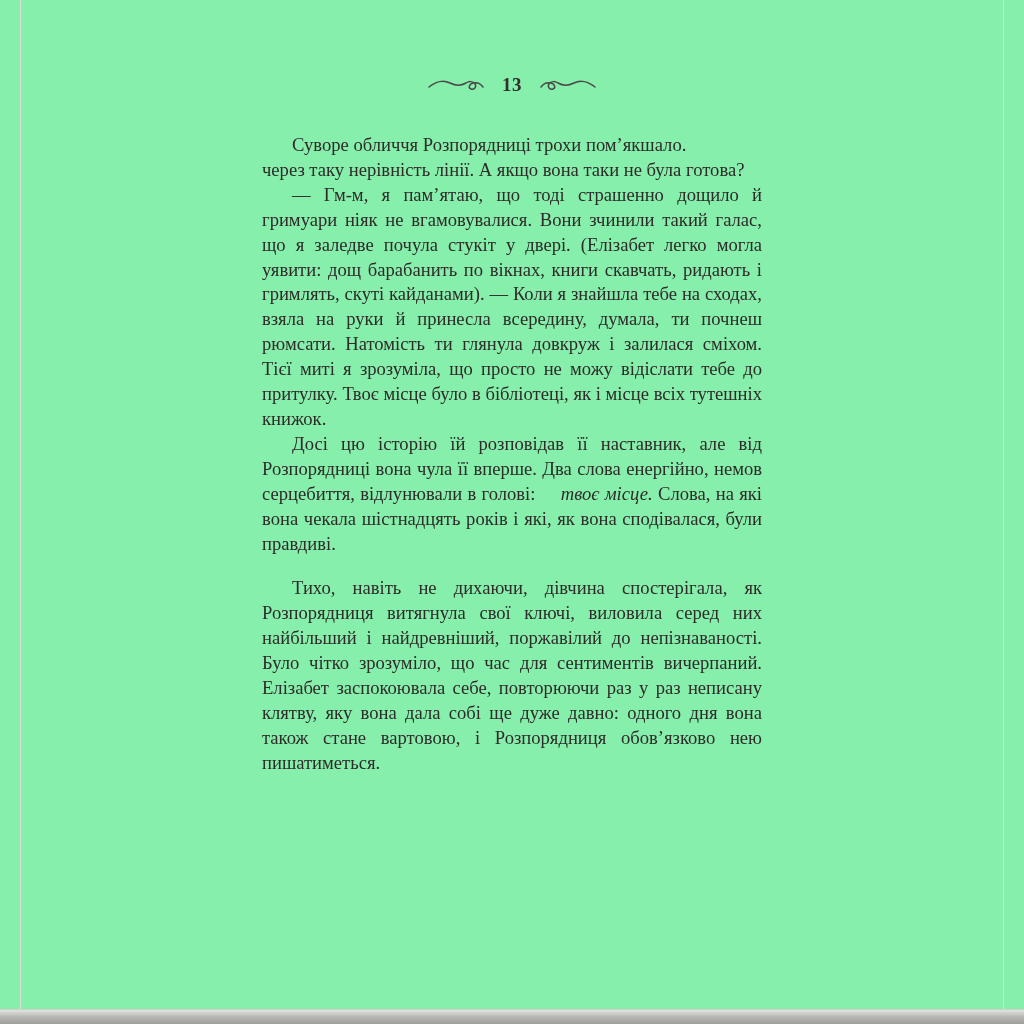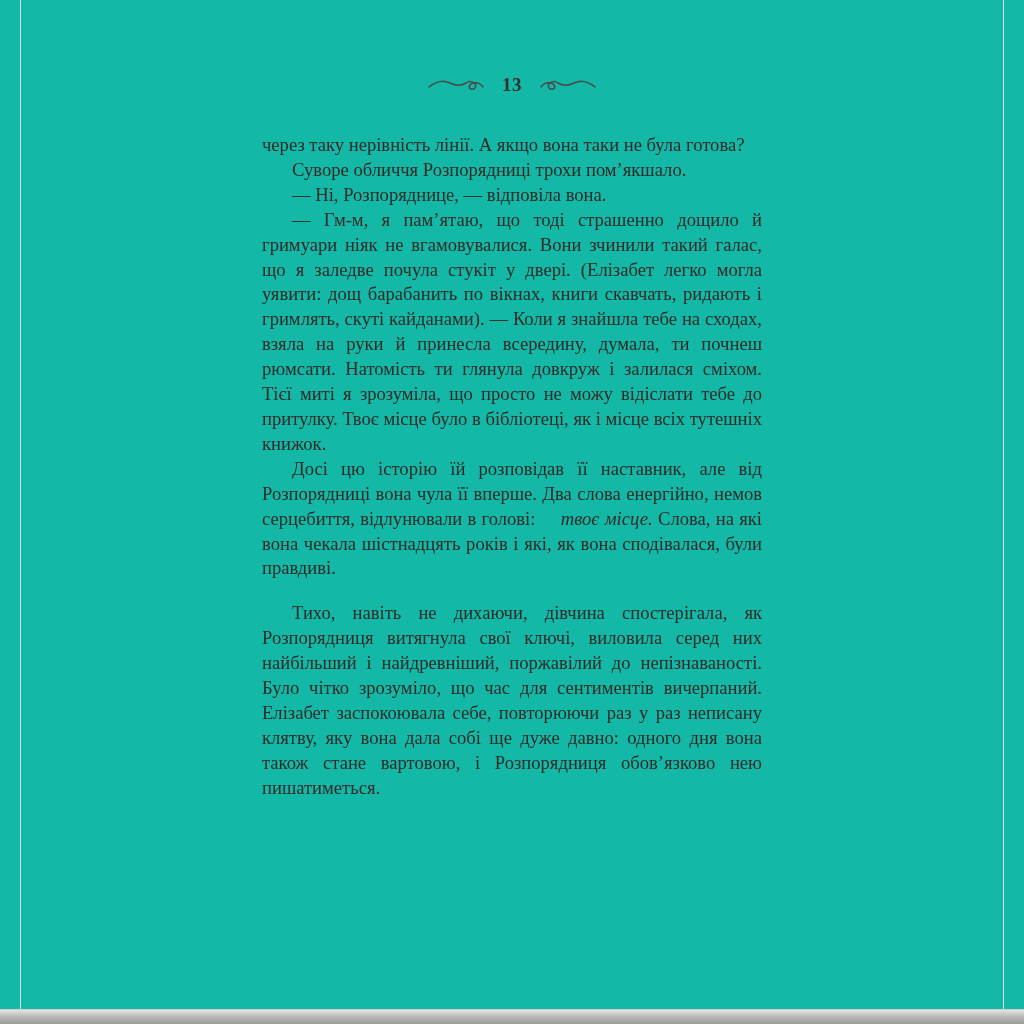"13" .page { background: #14b8a6 -> #86efac }
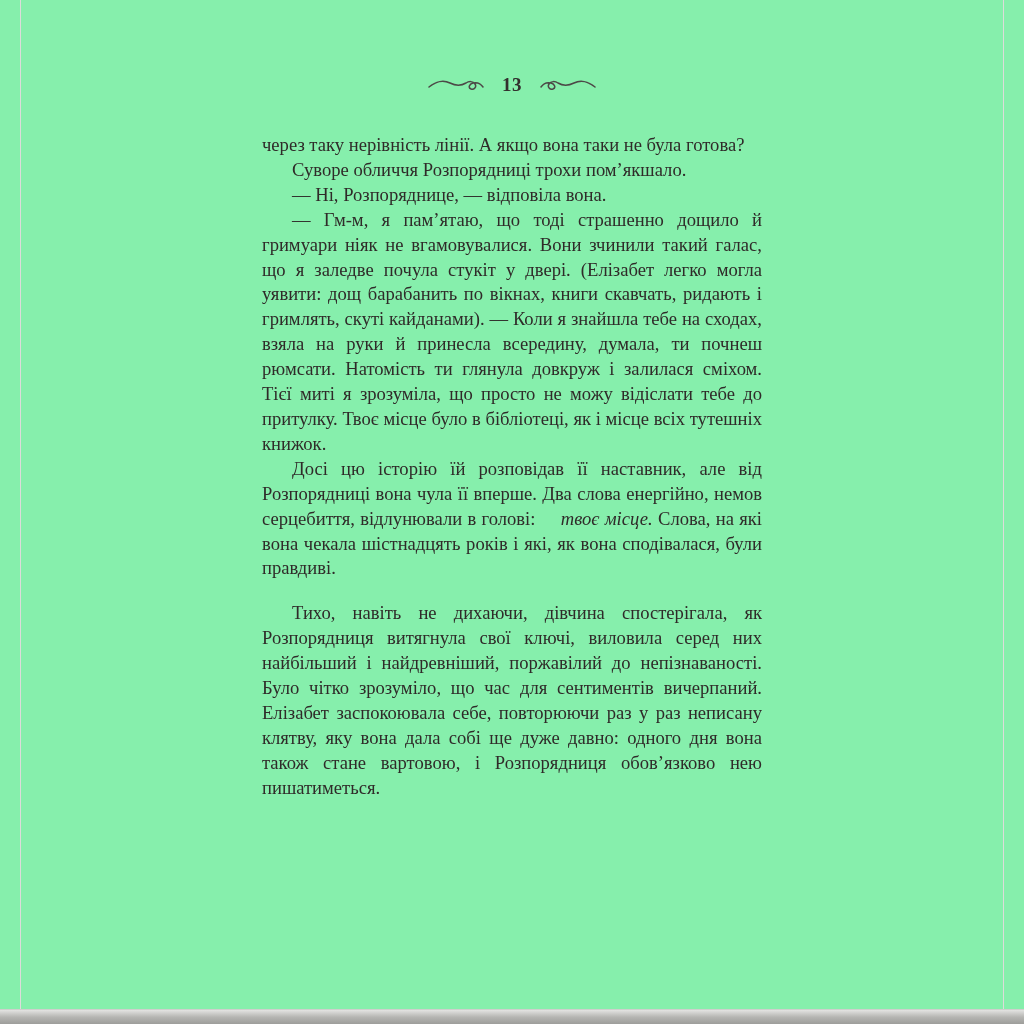"через таку нерівність лінії. А" p.para { order: before "Суворе обличчя Розпорядниці трохи" -> after "Суворе обличчя Розпорядниці трохи" }
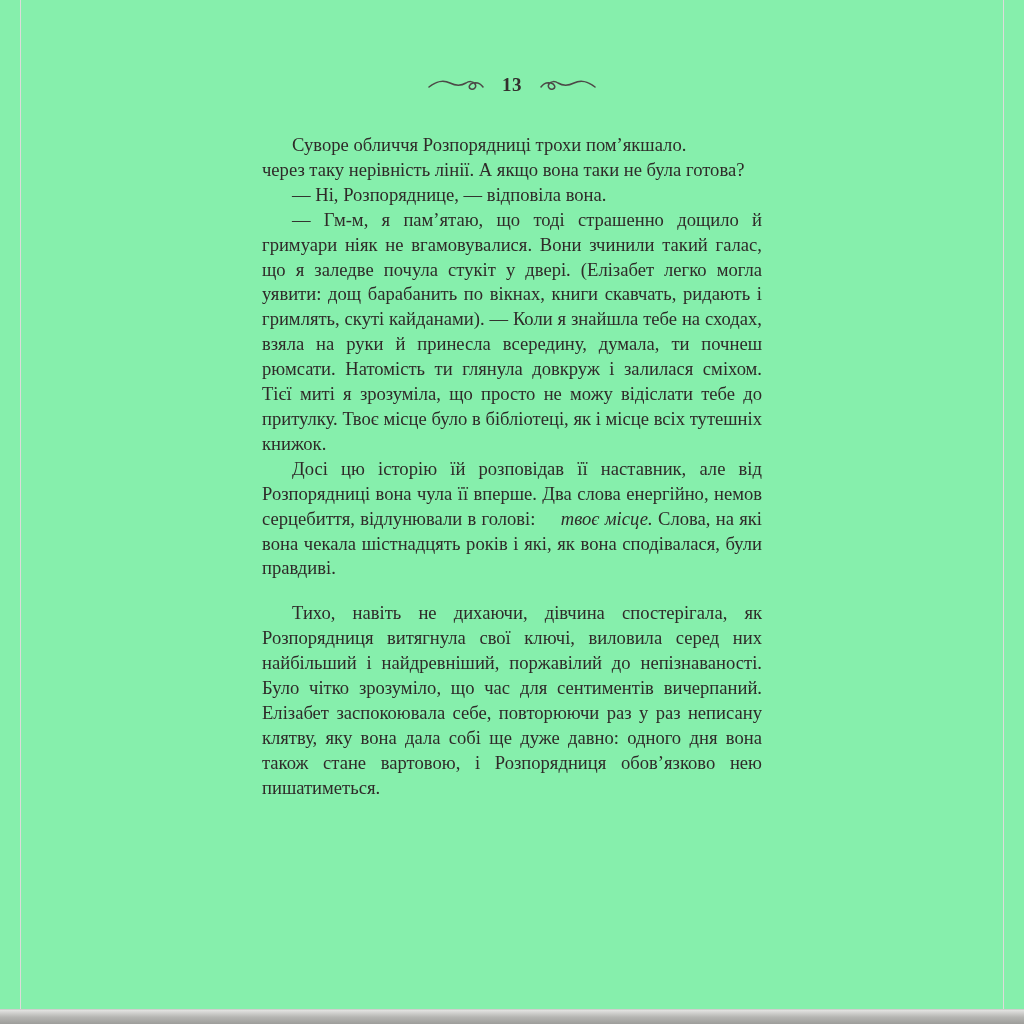"— Ні, Розпоряднице, — відповіла" p.para { html: <p>— Ні, Розпоряднице, — відповіла вона.</p> -> none }
